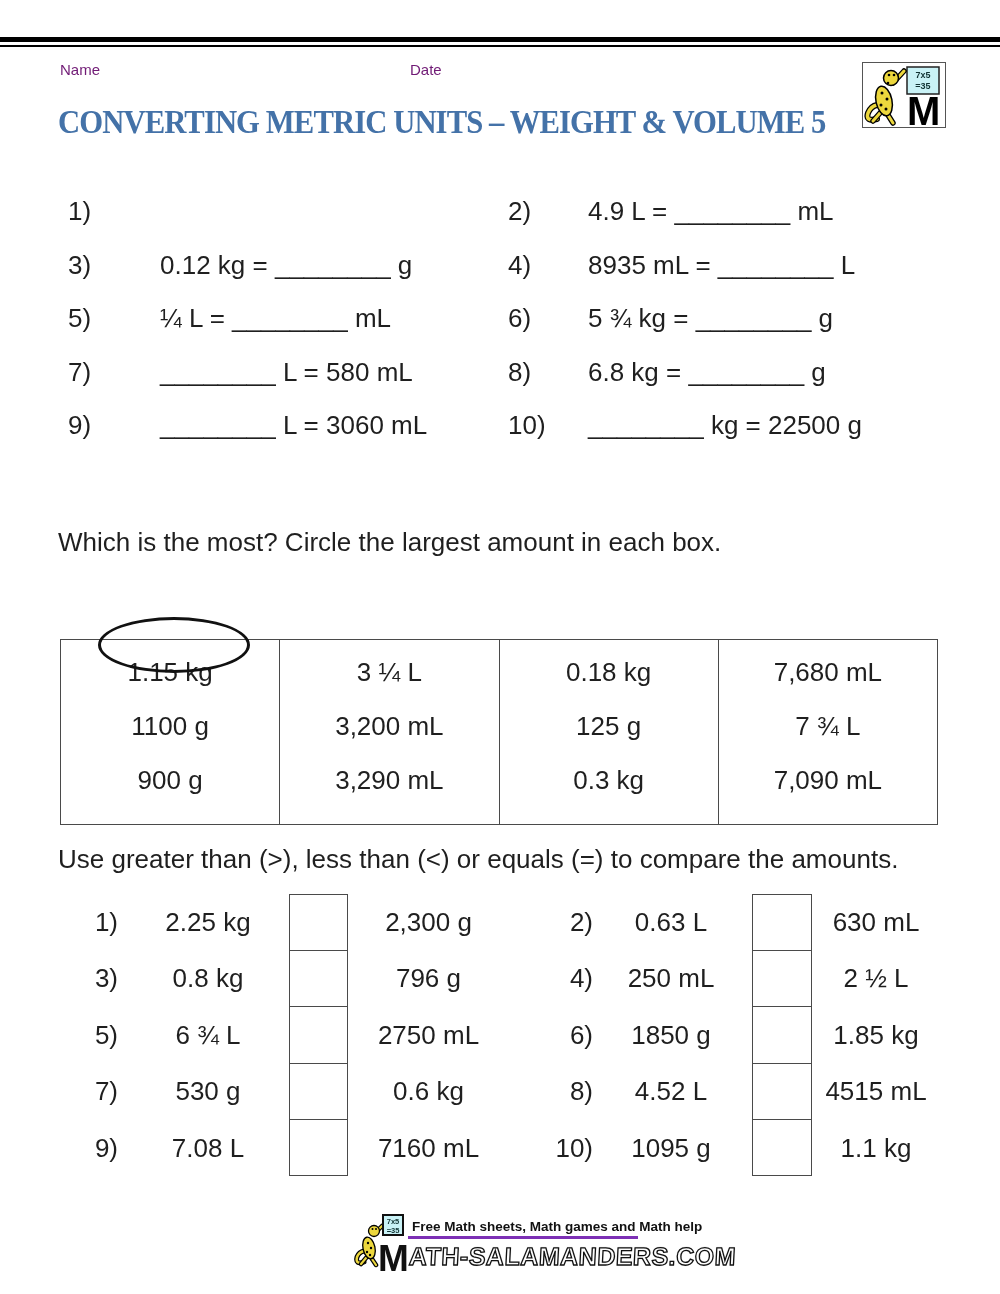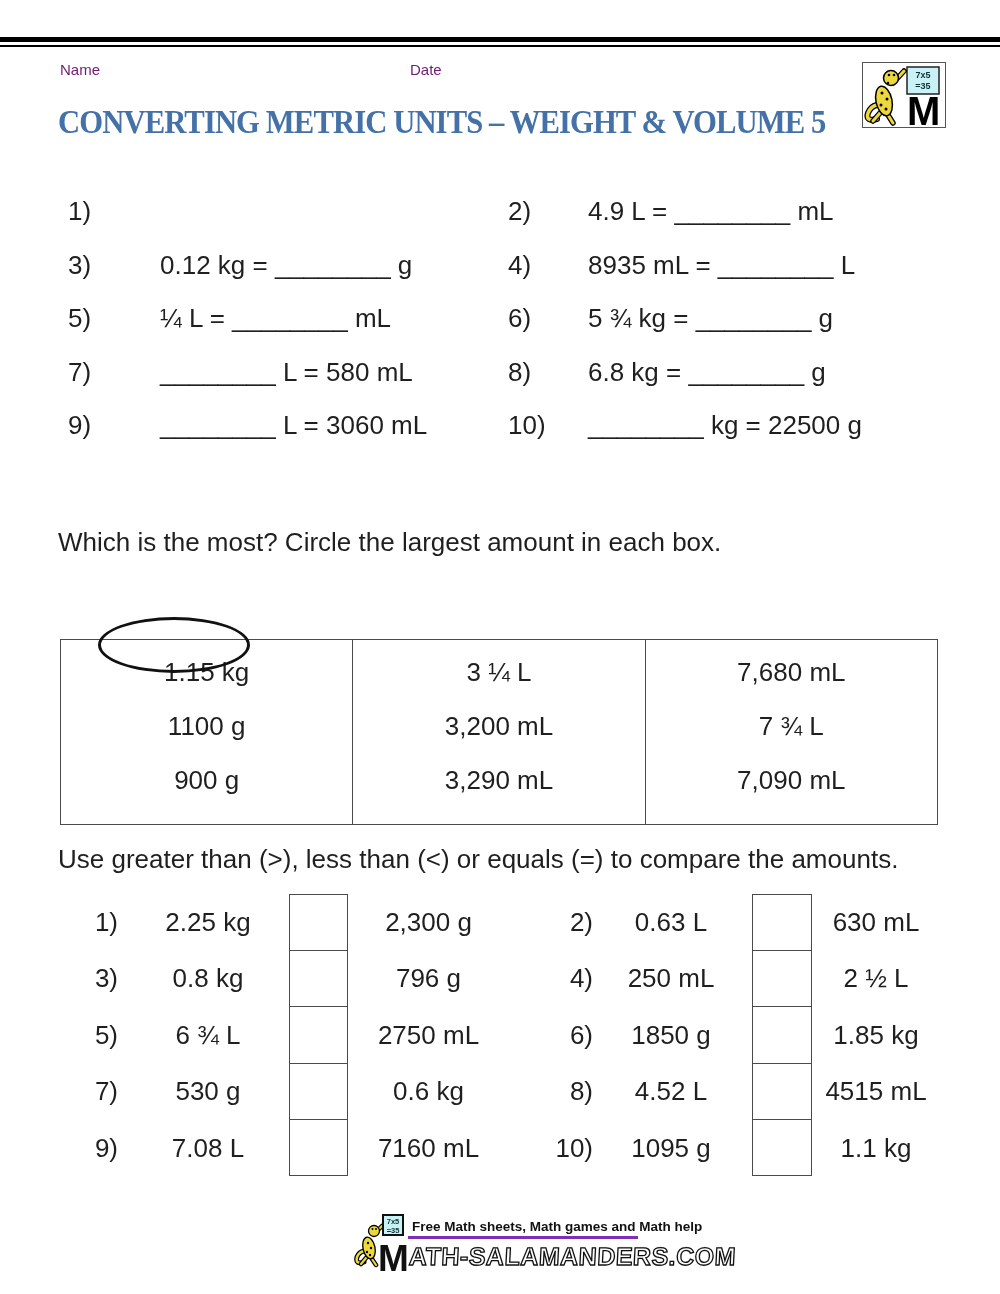"0.18 kg" div.box-col { html: none -> <div> <div>0.18 kg</div> <div>125 g</div> <div>0.3 kg</div> </div> }
